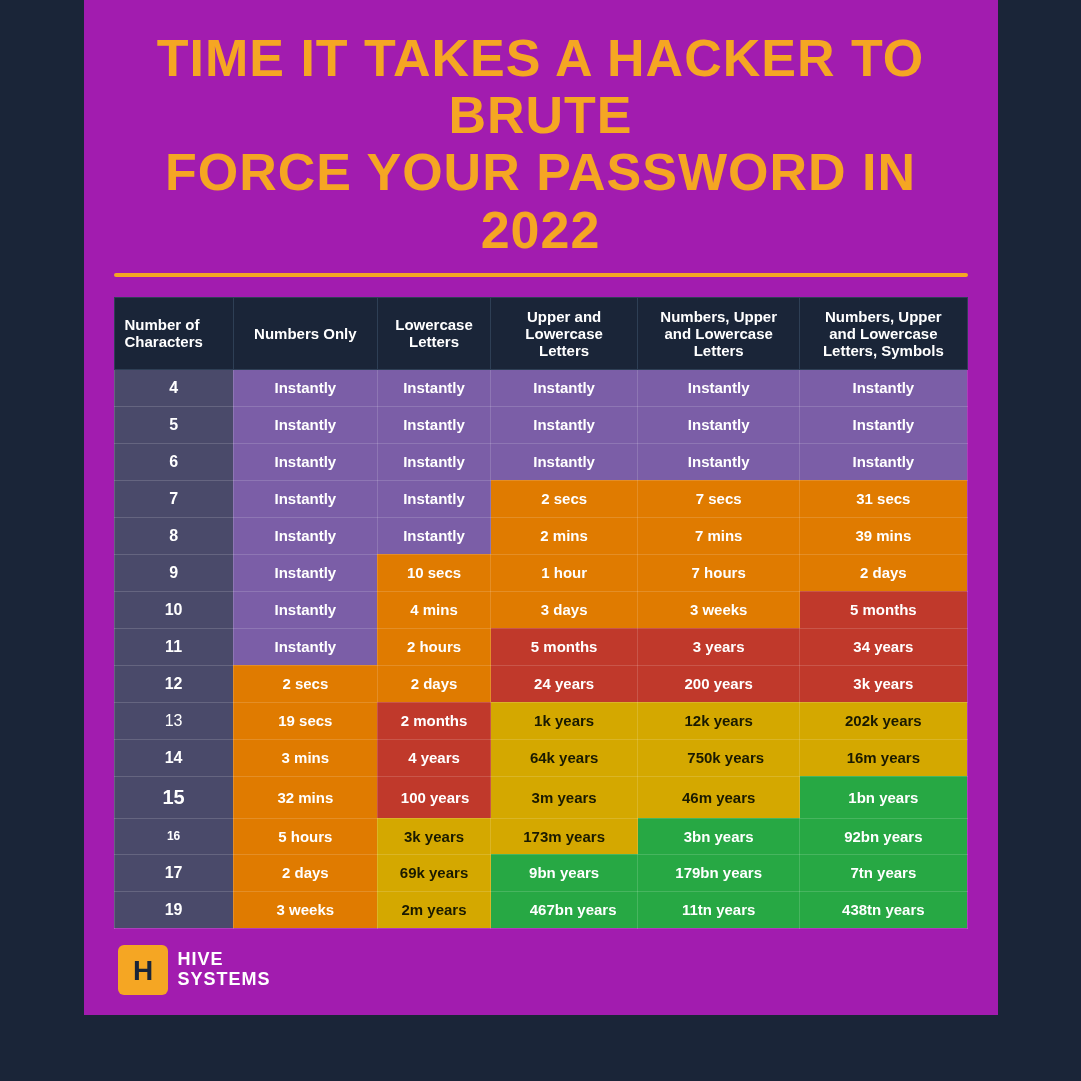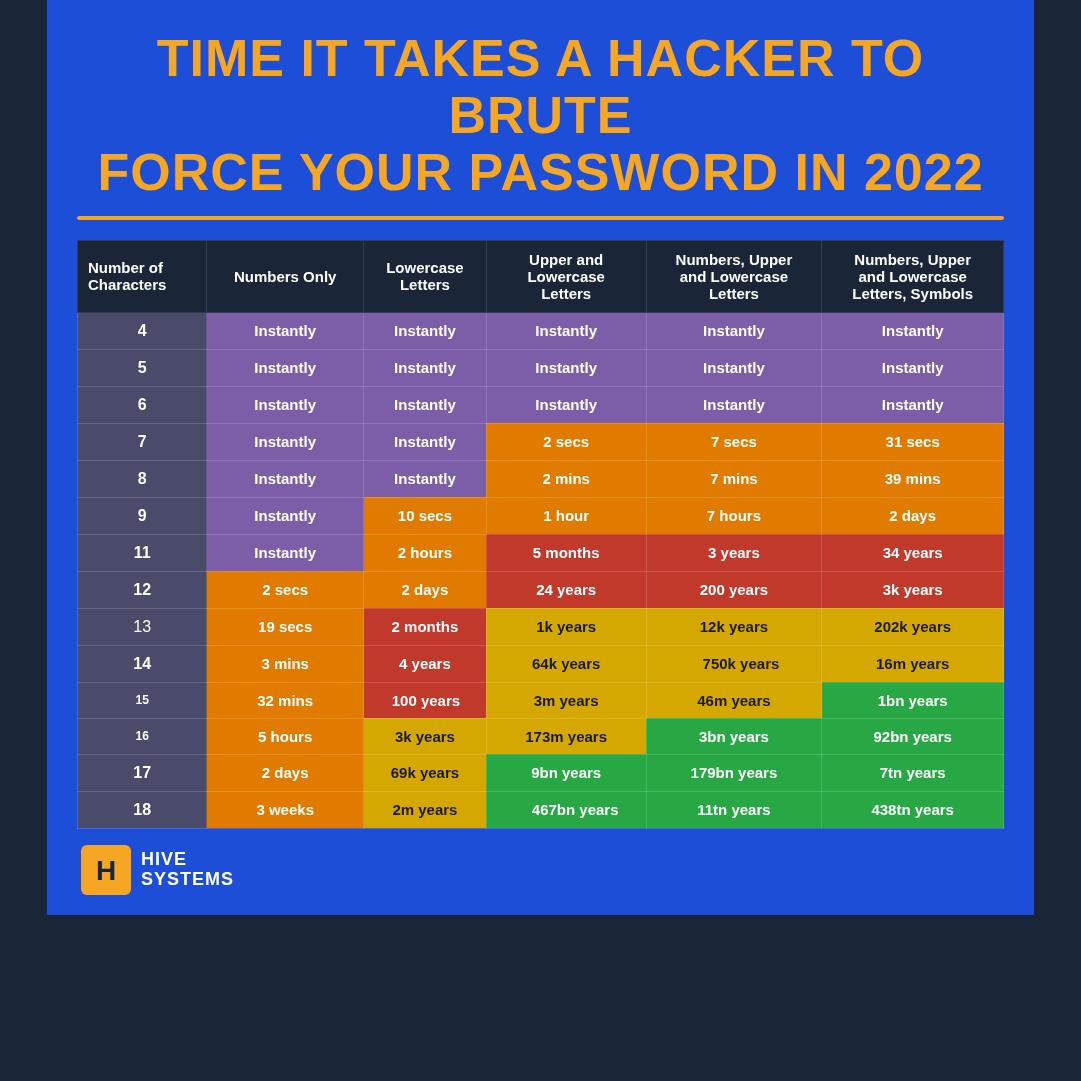"TIME IT TAKES A HACKER" .container { background: #1d4ed8 -> #a21caf; width: 987px -> 914px }
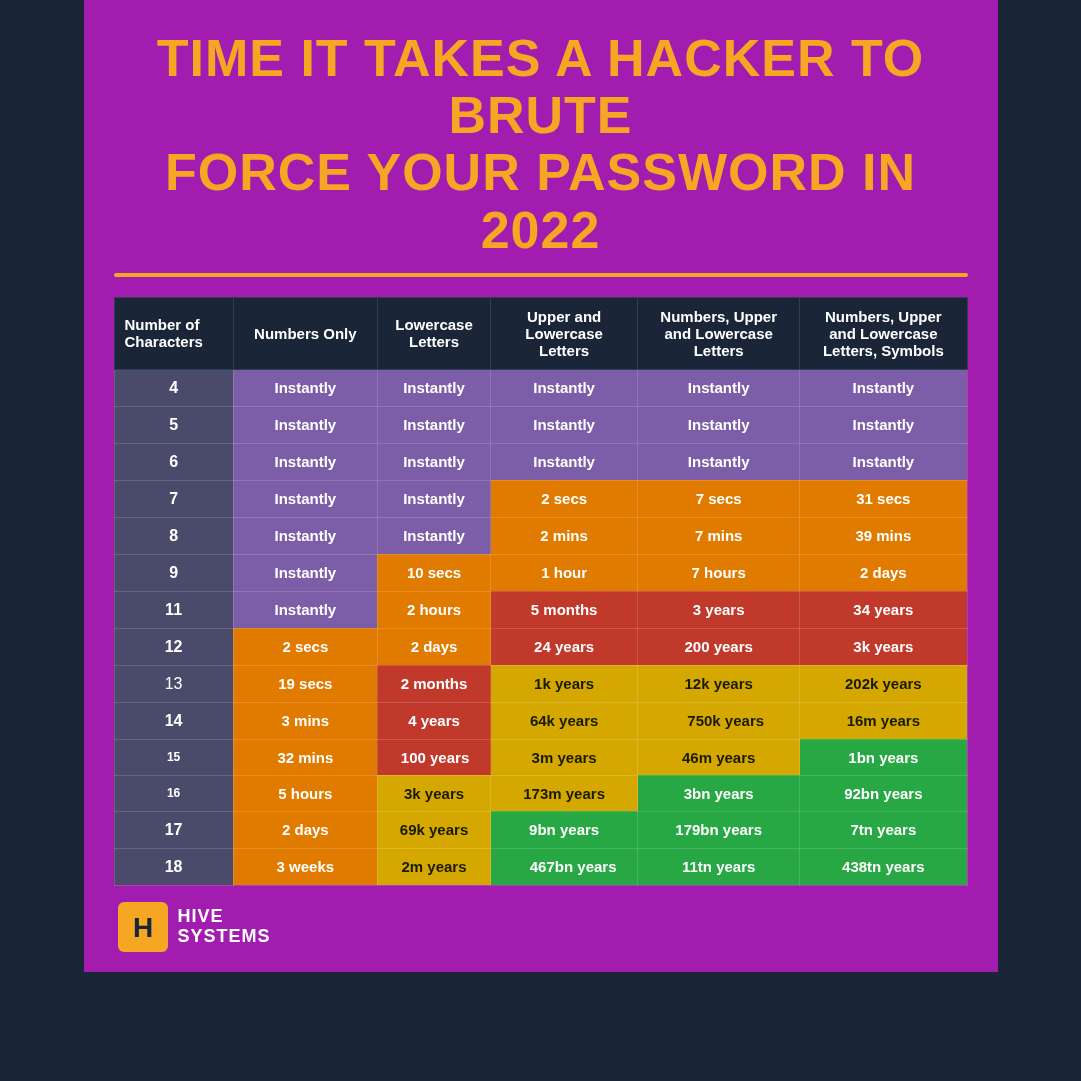"10" tr { html: none -> <tr> <td>10</td> <td>Instantly</td> <td>4 mins</td> <td>3 days</td> <td>3 weeks</td> <td>5 months</td> </tr> }
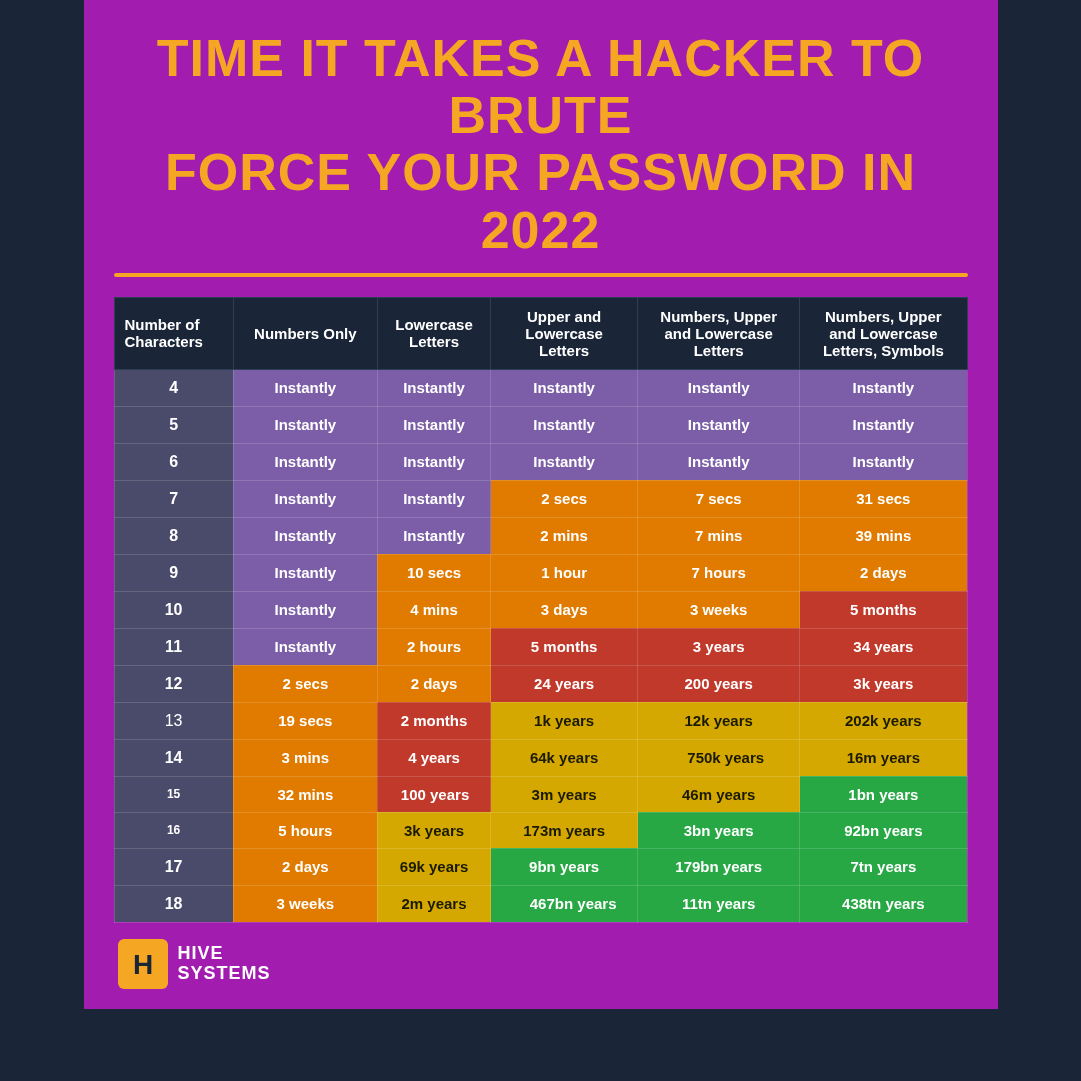"15" td { font-size: 12px -> 20px }
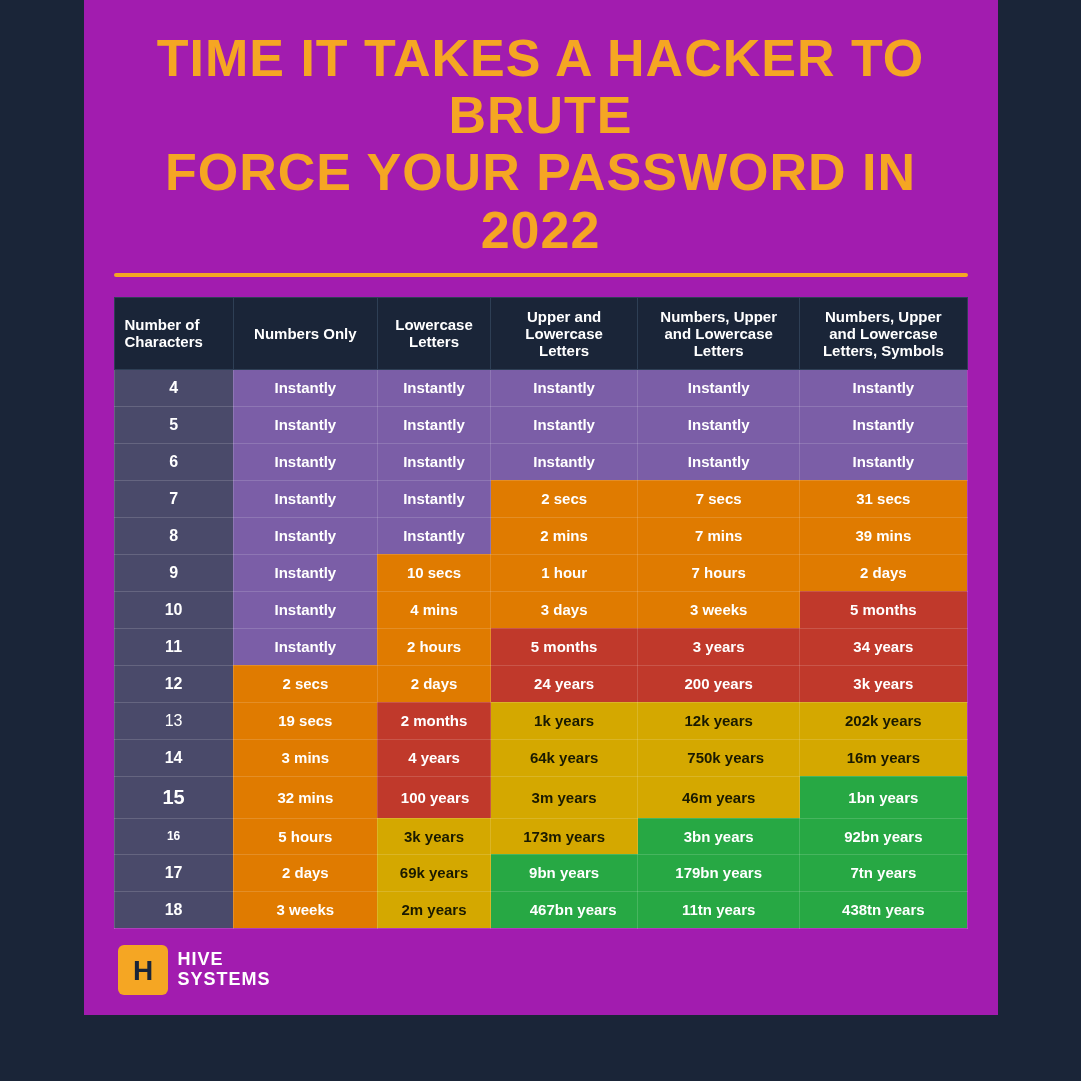"18" td { text: 18 -> 19 }
